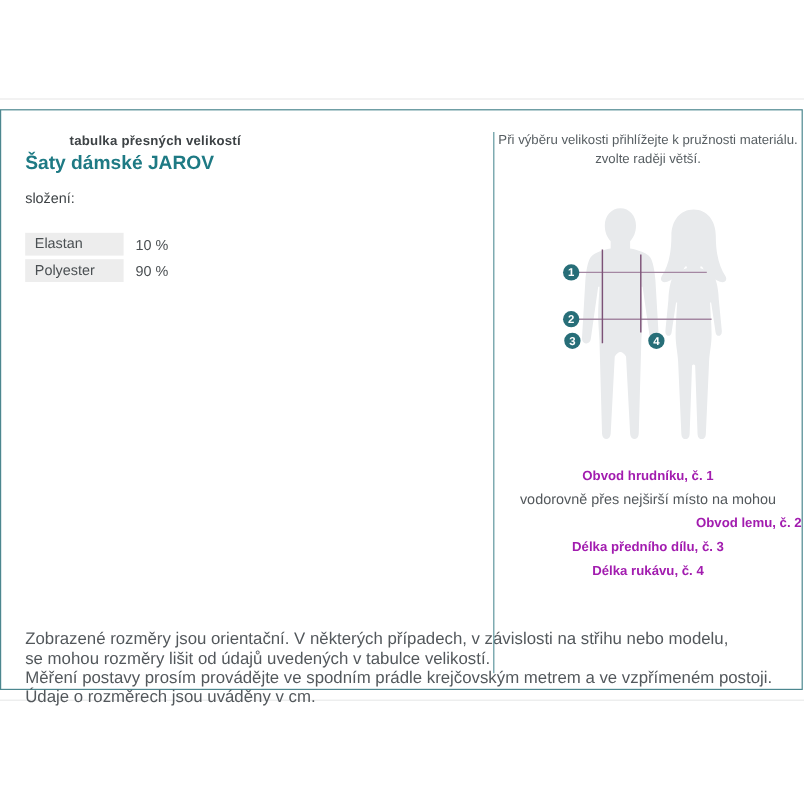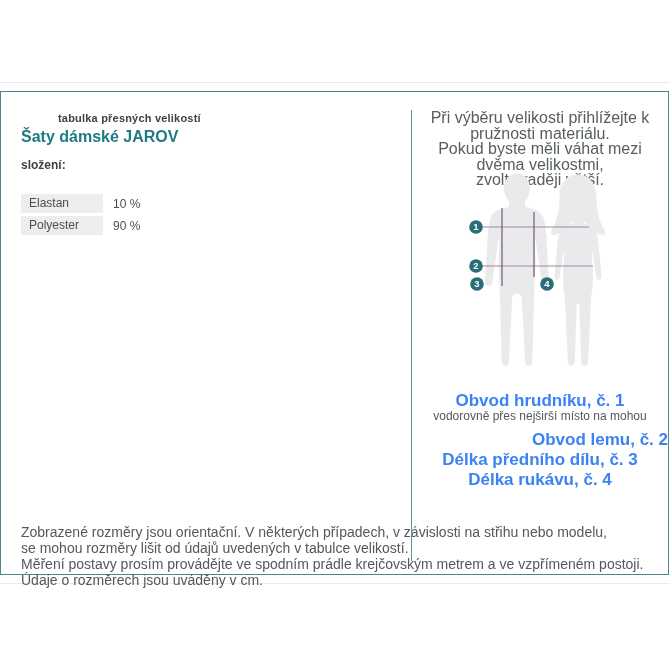"Při výběru velikosti přihlížejte k" .intro { font-size: 16px -> 11px }
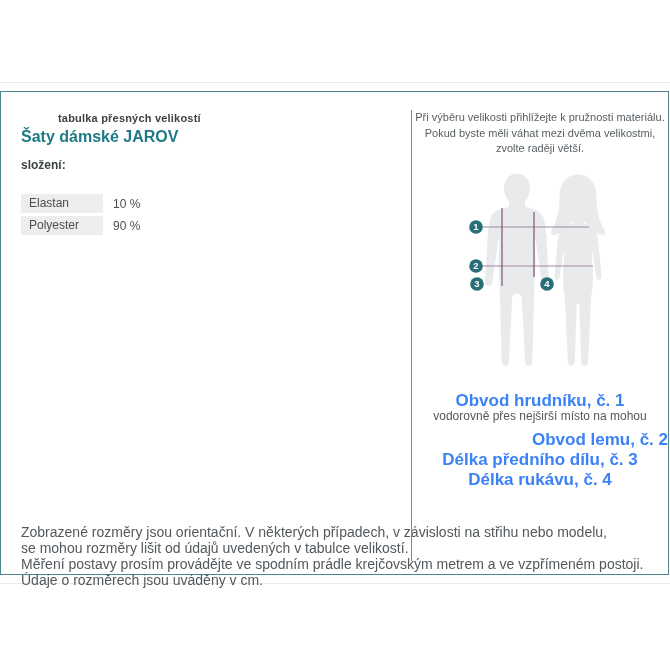"Pokud byste měli váhat mezi" div { html: <div>Pokud byste měli váhat mezi dvěma velikostmi,</div> -> none }
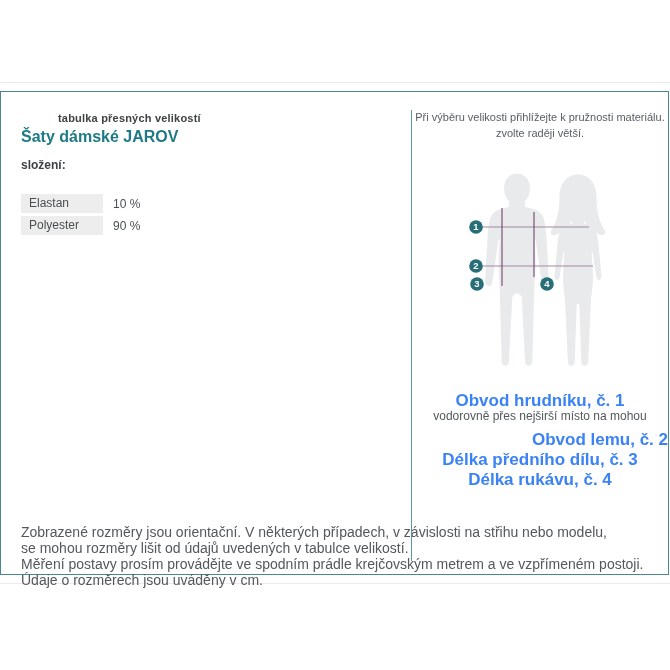"složení:" .composition-label { font-weight: bold -> normal }
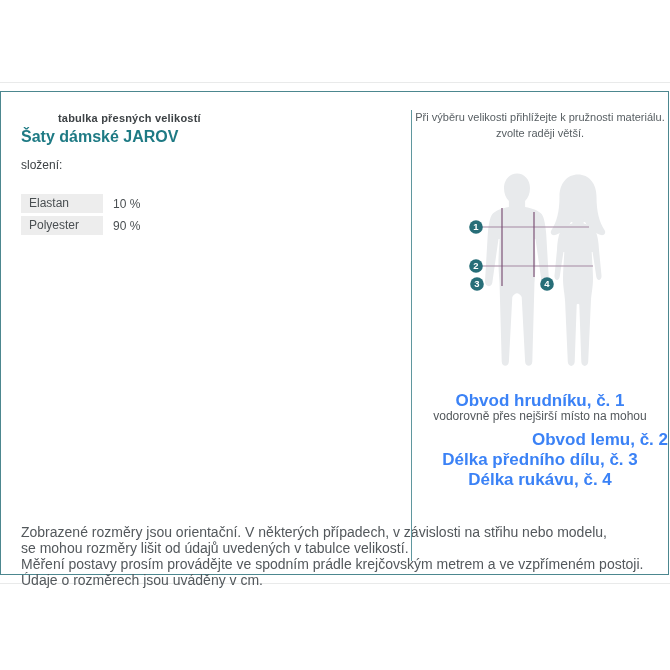"Obvod hrudníku, č. 1" .measure-label { color: #3b82f6 -> #a21caf; font-size: 17px -> 11px }
